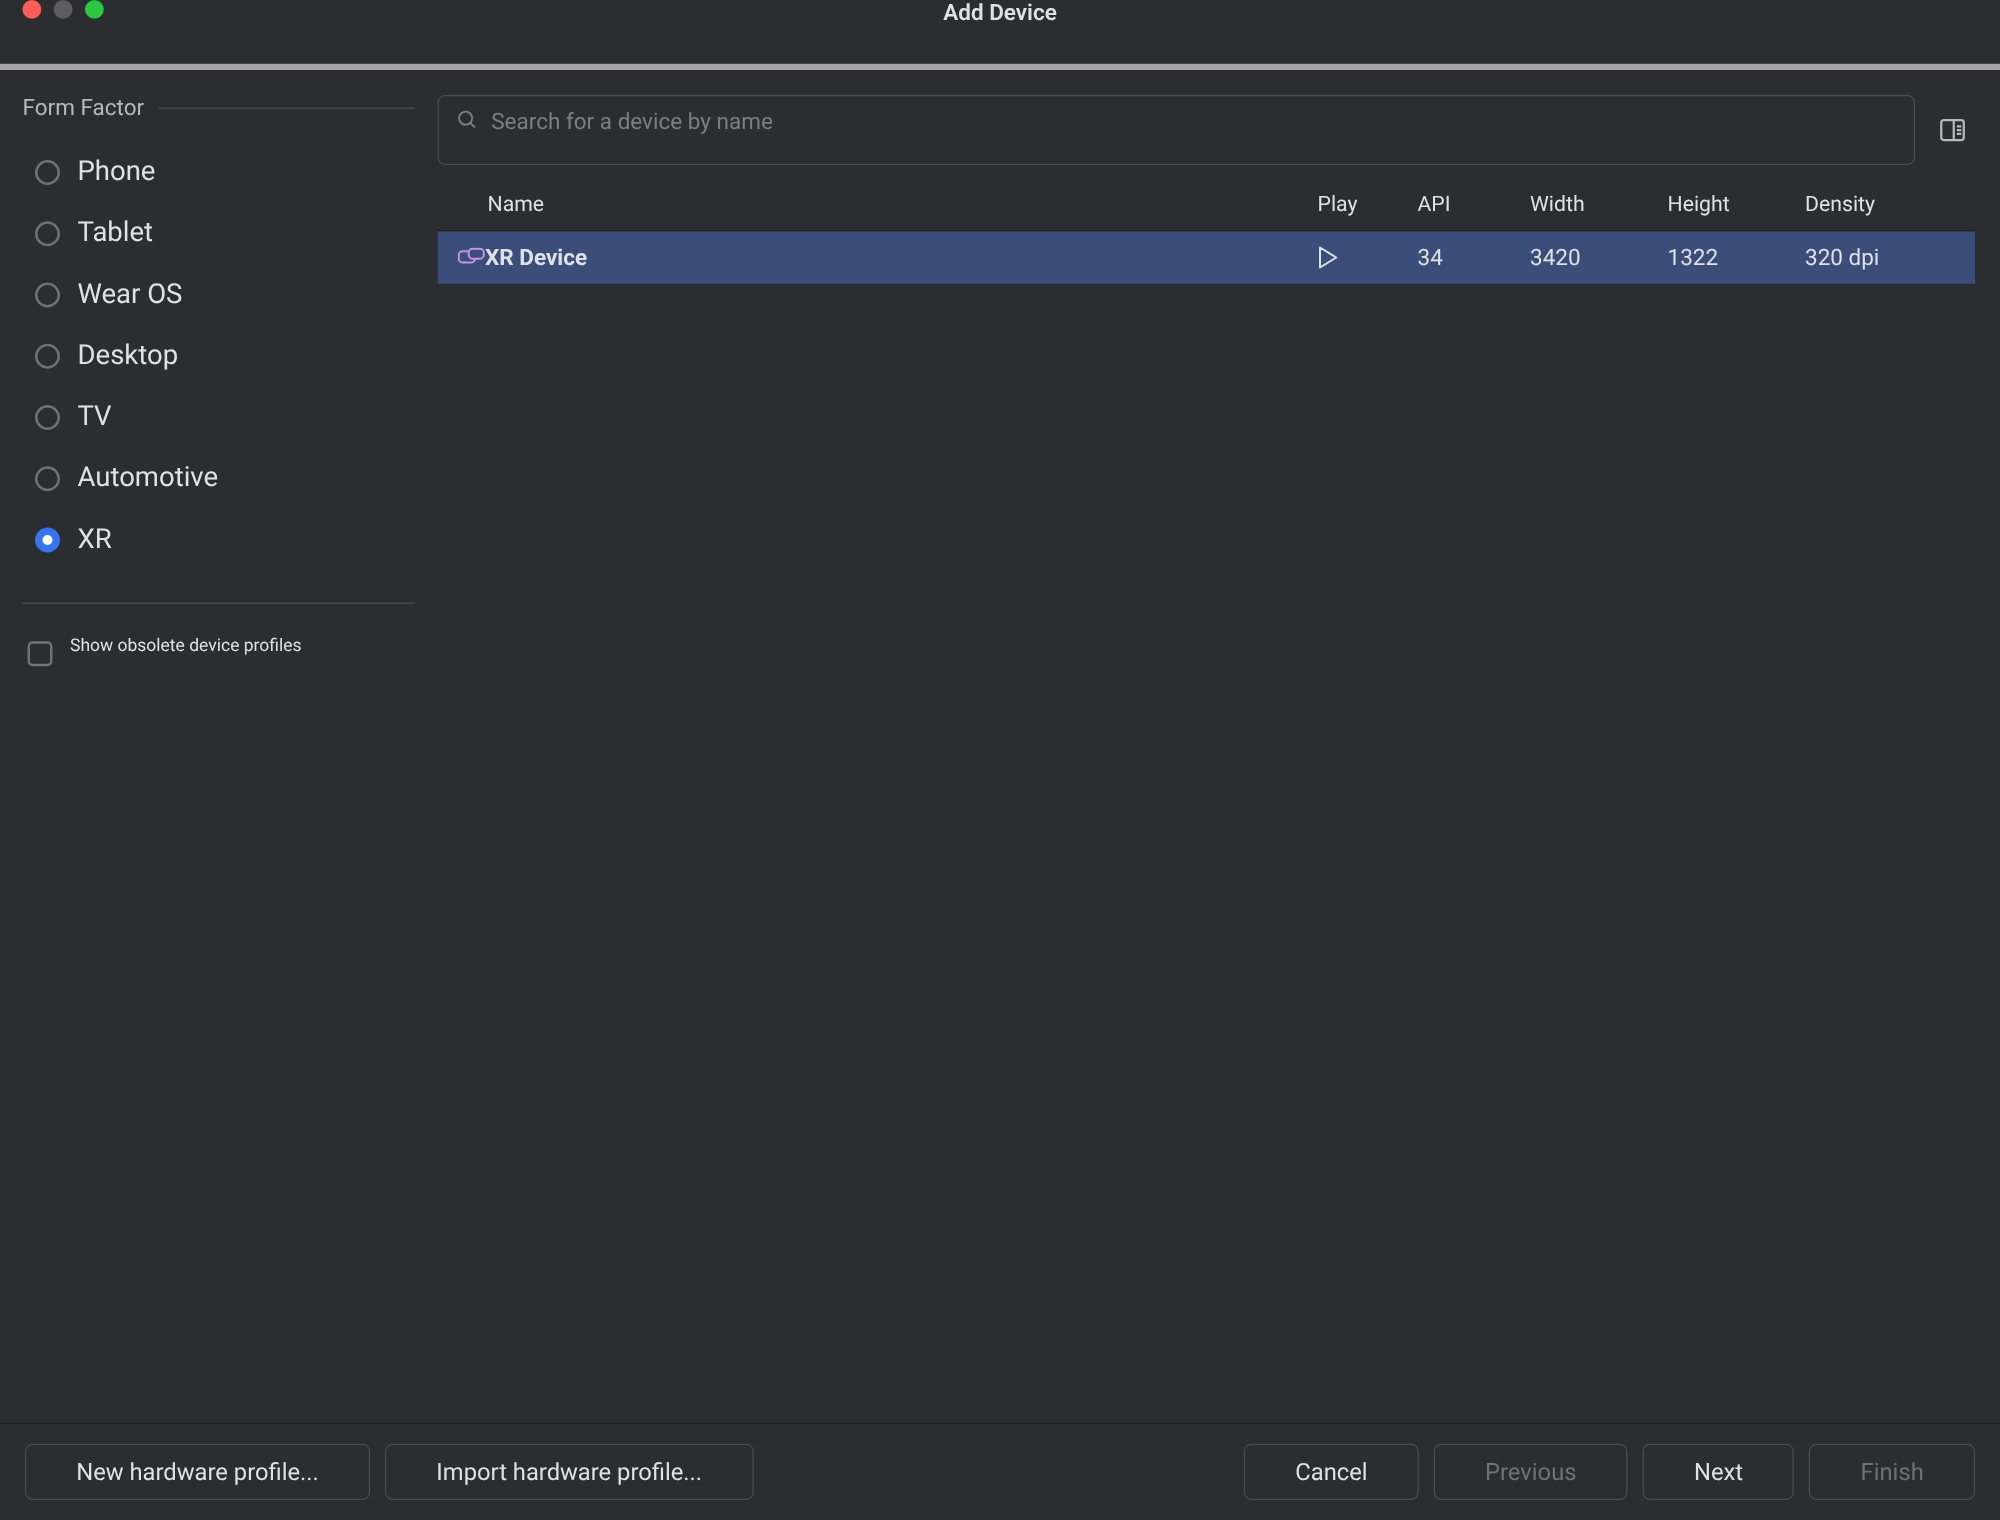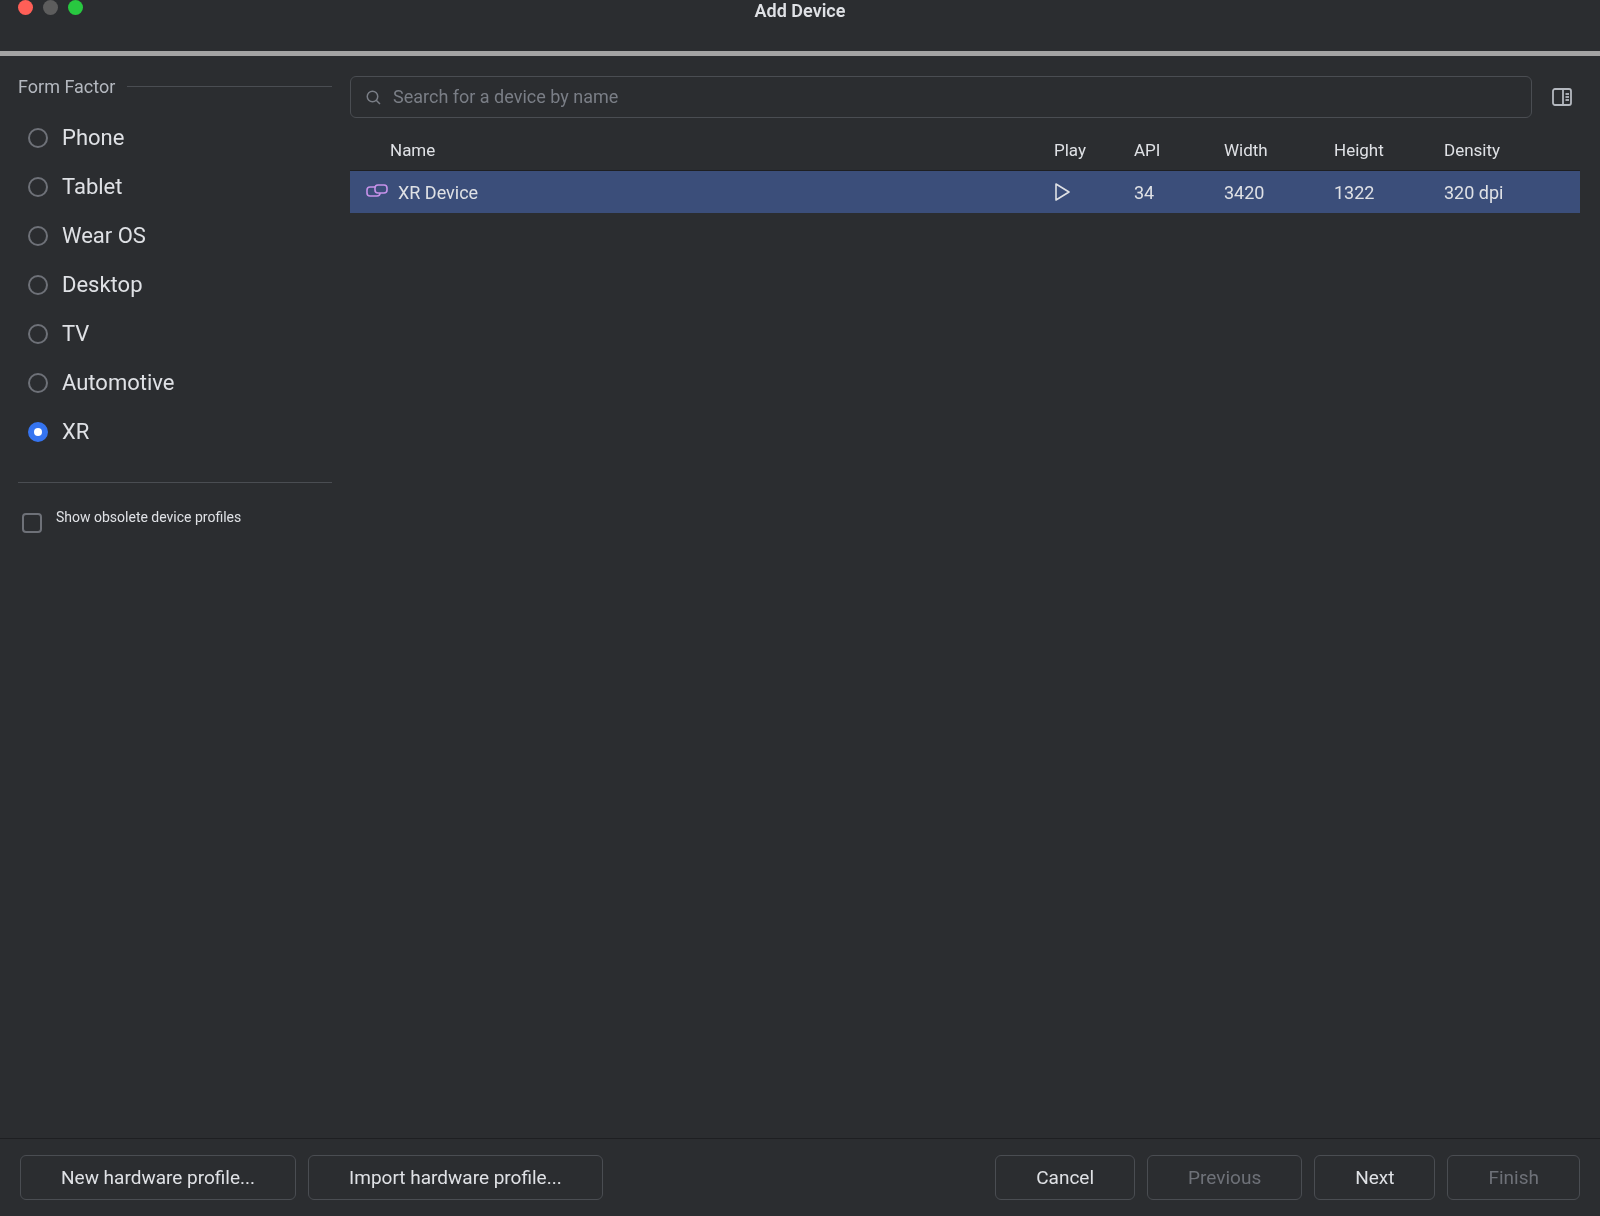"Search for a device by" .search-box { align-items: flex-end -> flex-start; height: 42px -> 56px }
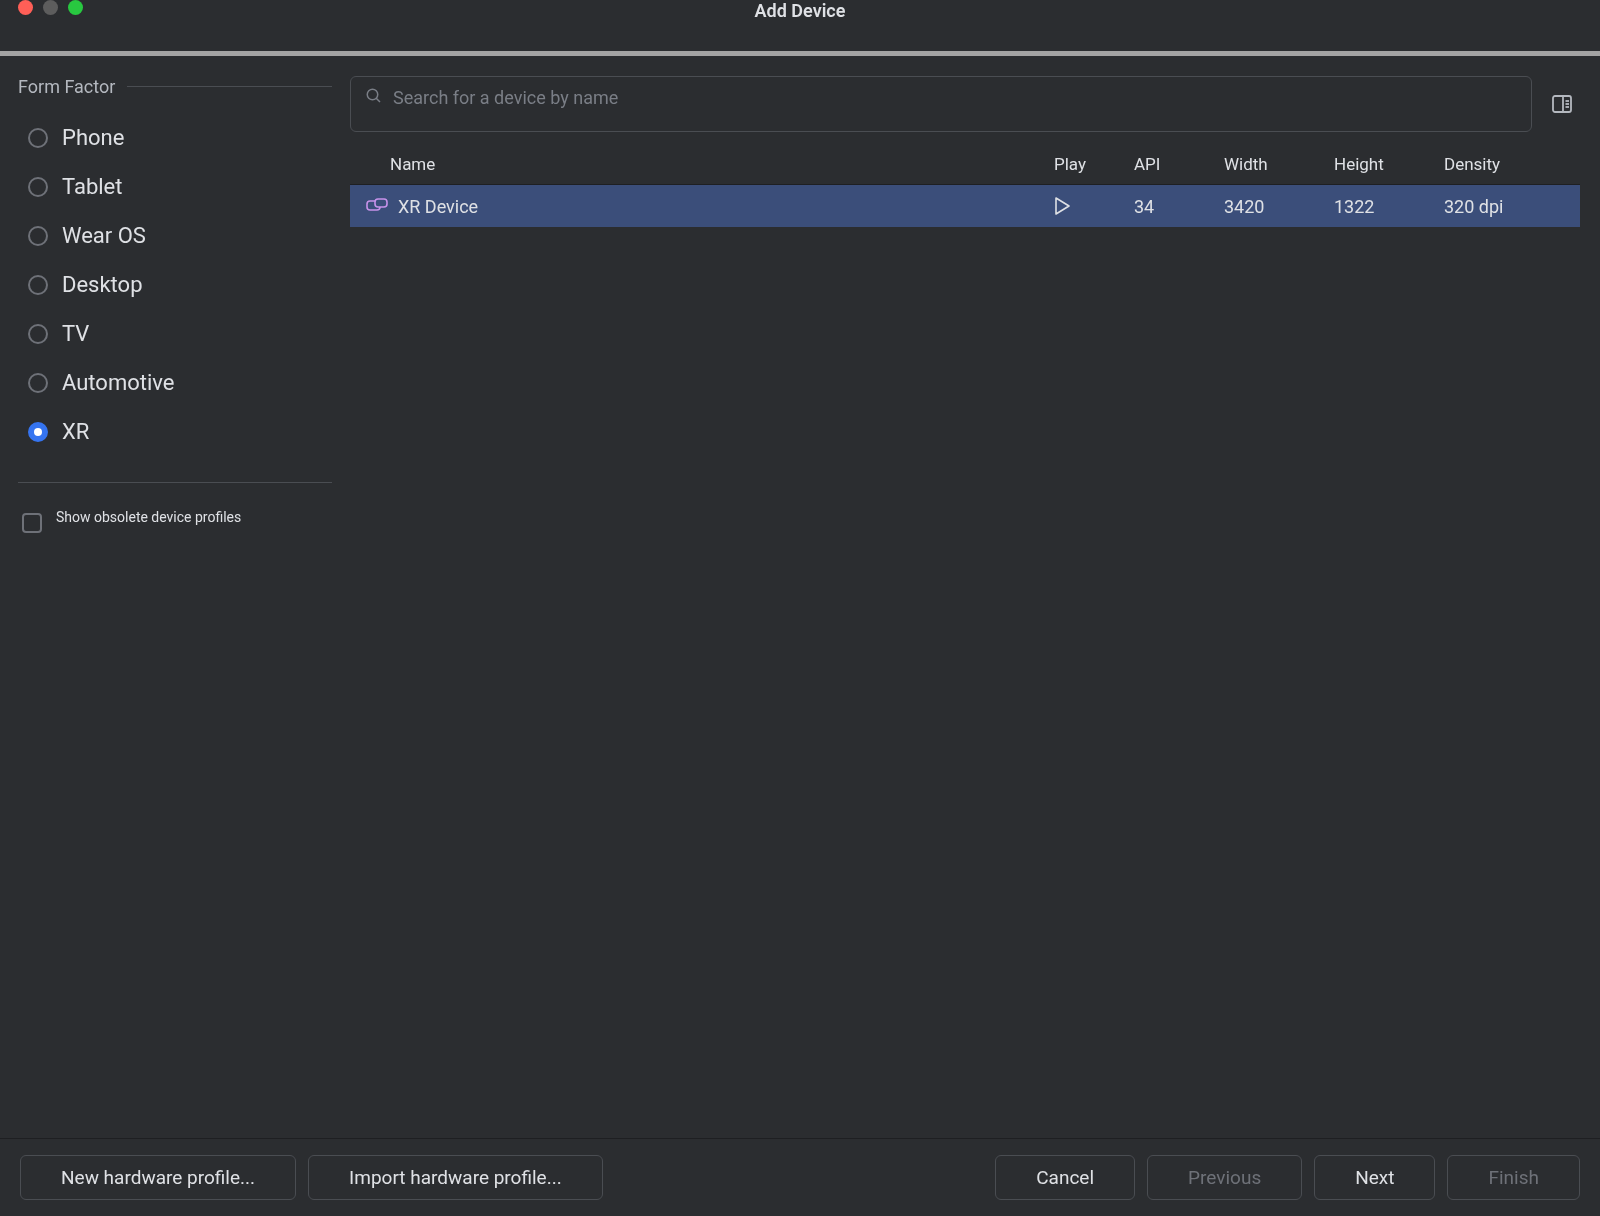"XR Device" .row-name { font-weight: none -> bold; gap: 10px -> none }
